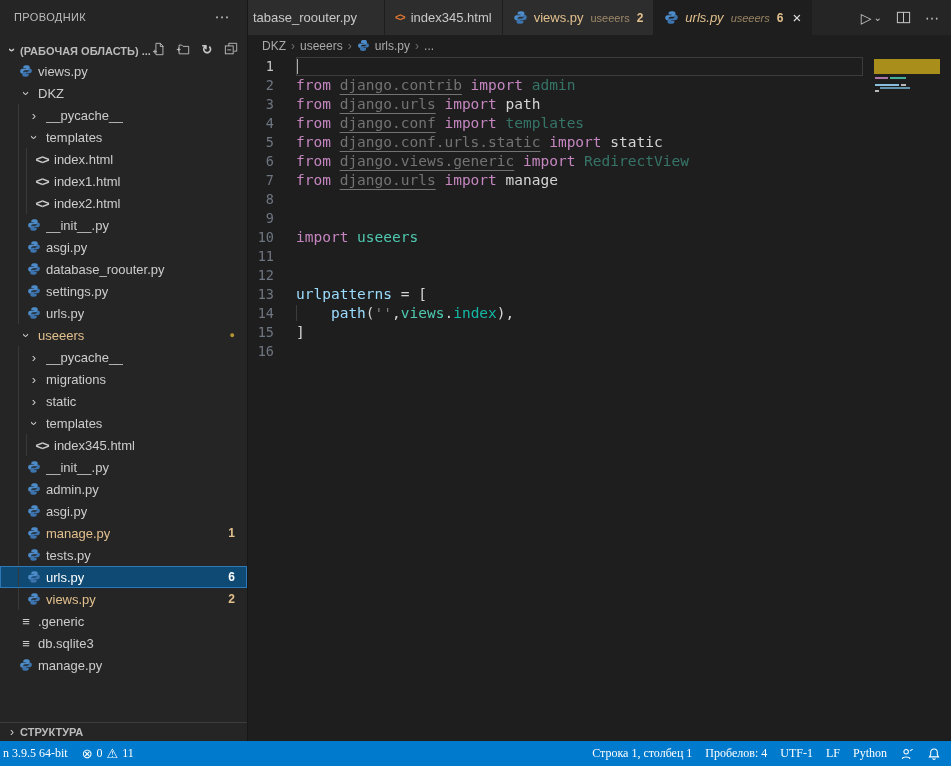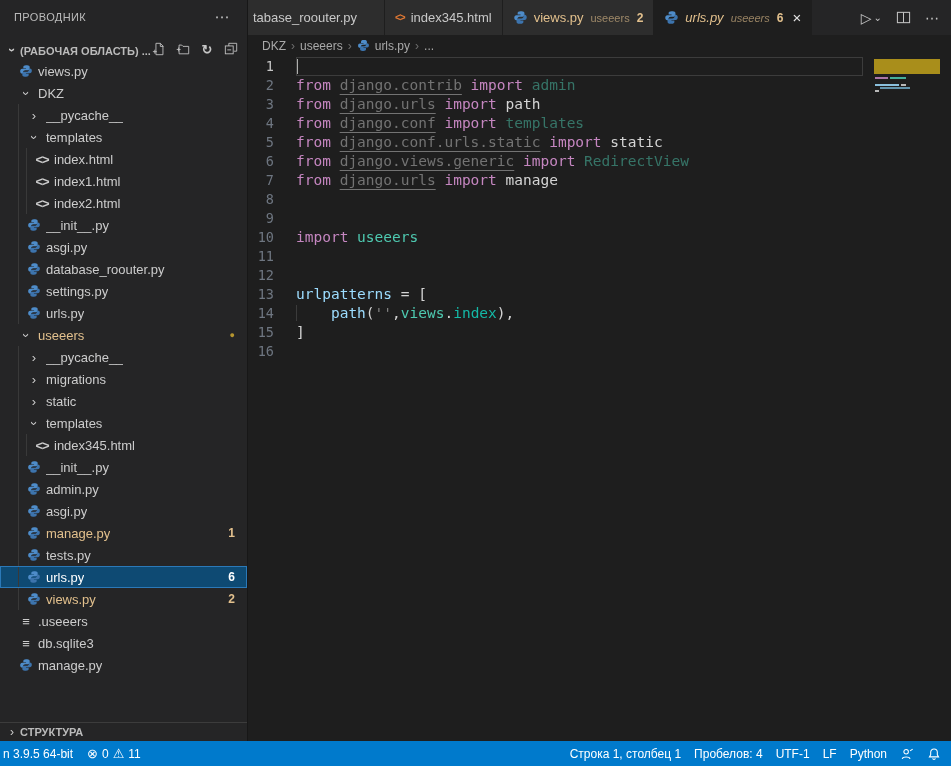".useeers" span.lab { text: .useeers -> .generic }
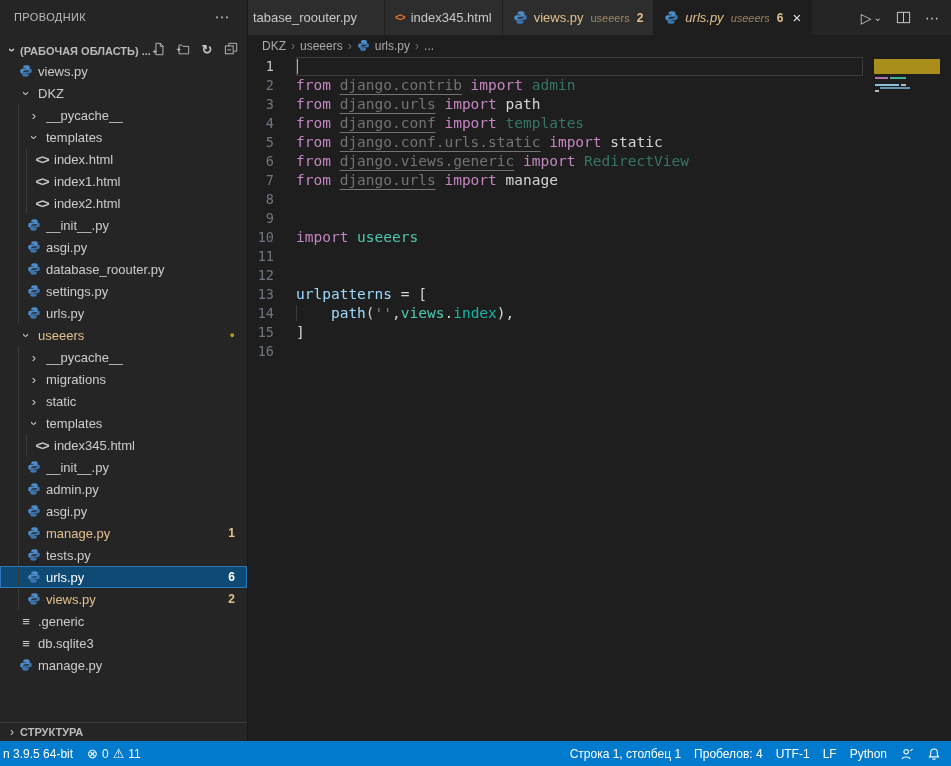"n 3.9.5 64-bit" .sb-item { font-family: none -> Liberation Serif, serif }
